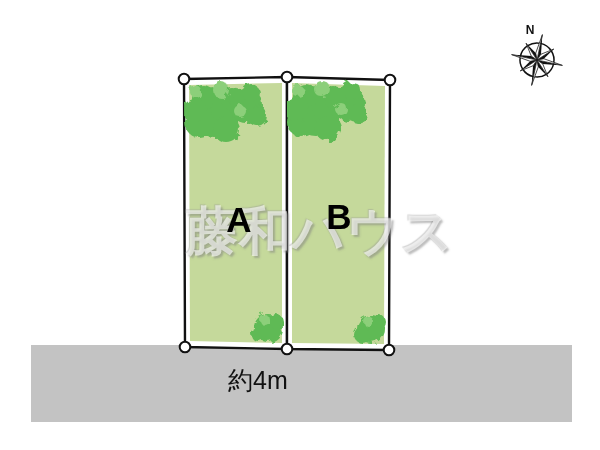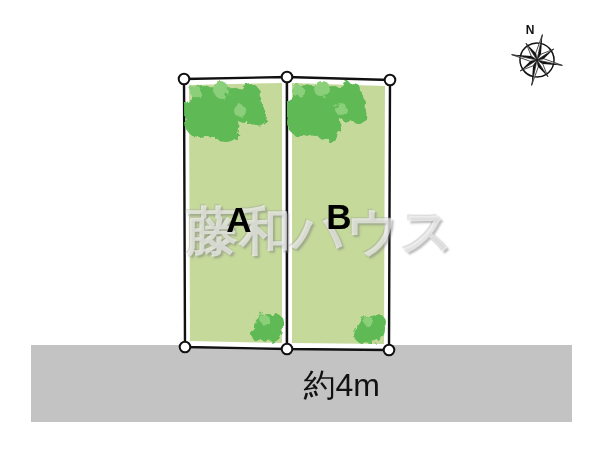"約4m" .road-label { font-size: 32px -> 25px; left: 240px -> 228px; text-align: right -> left }
